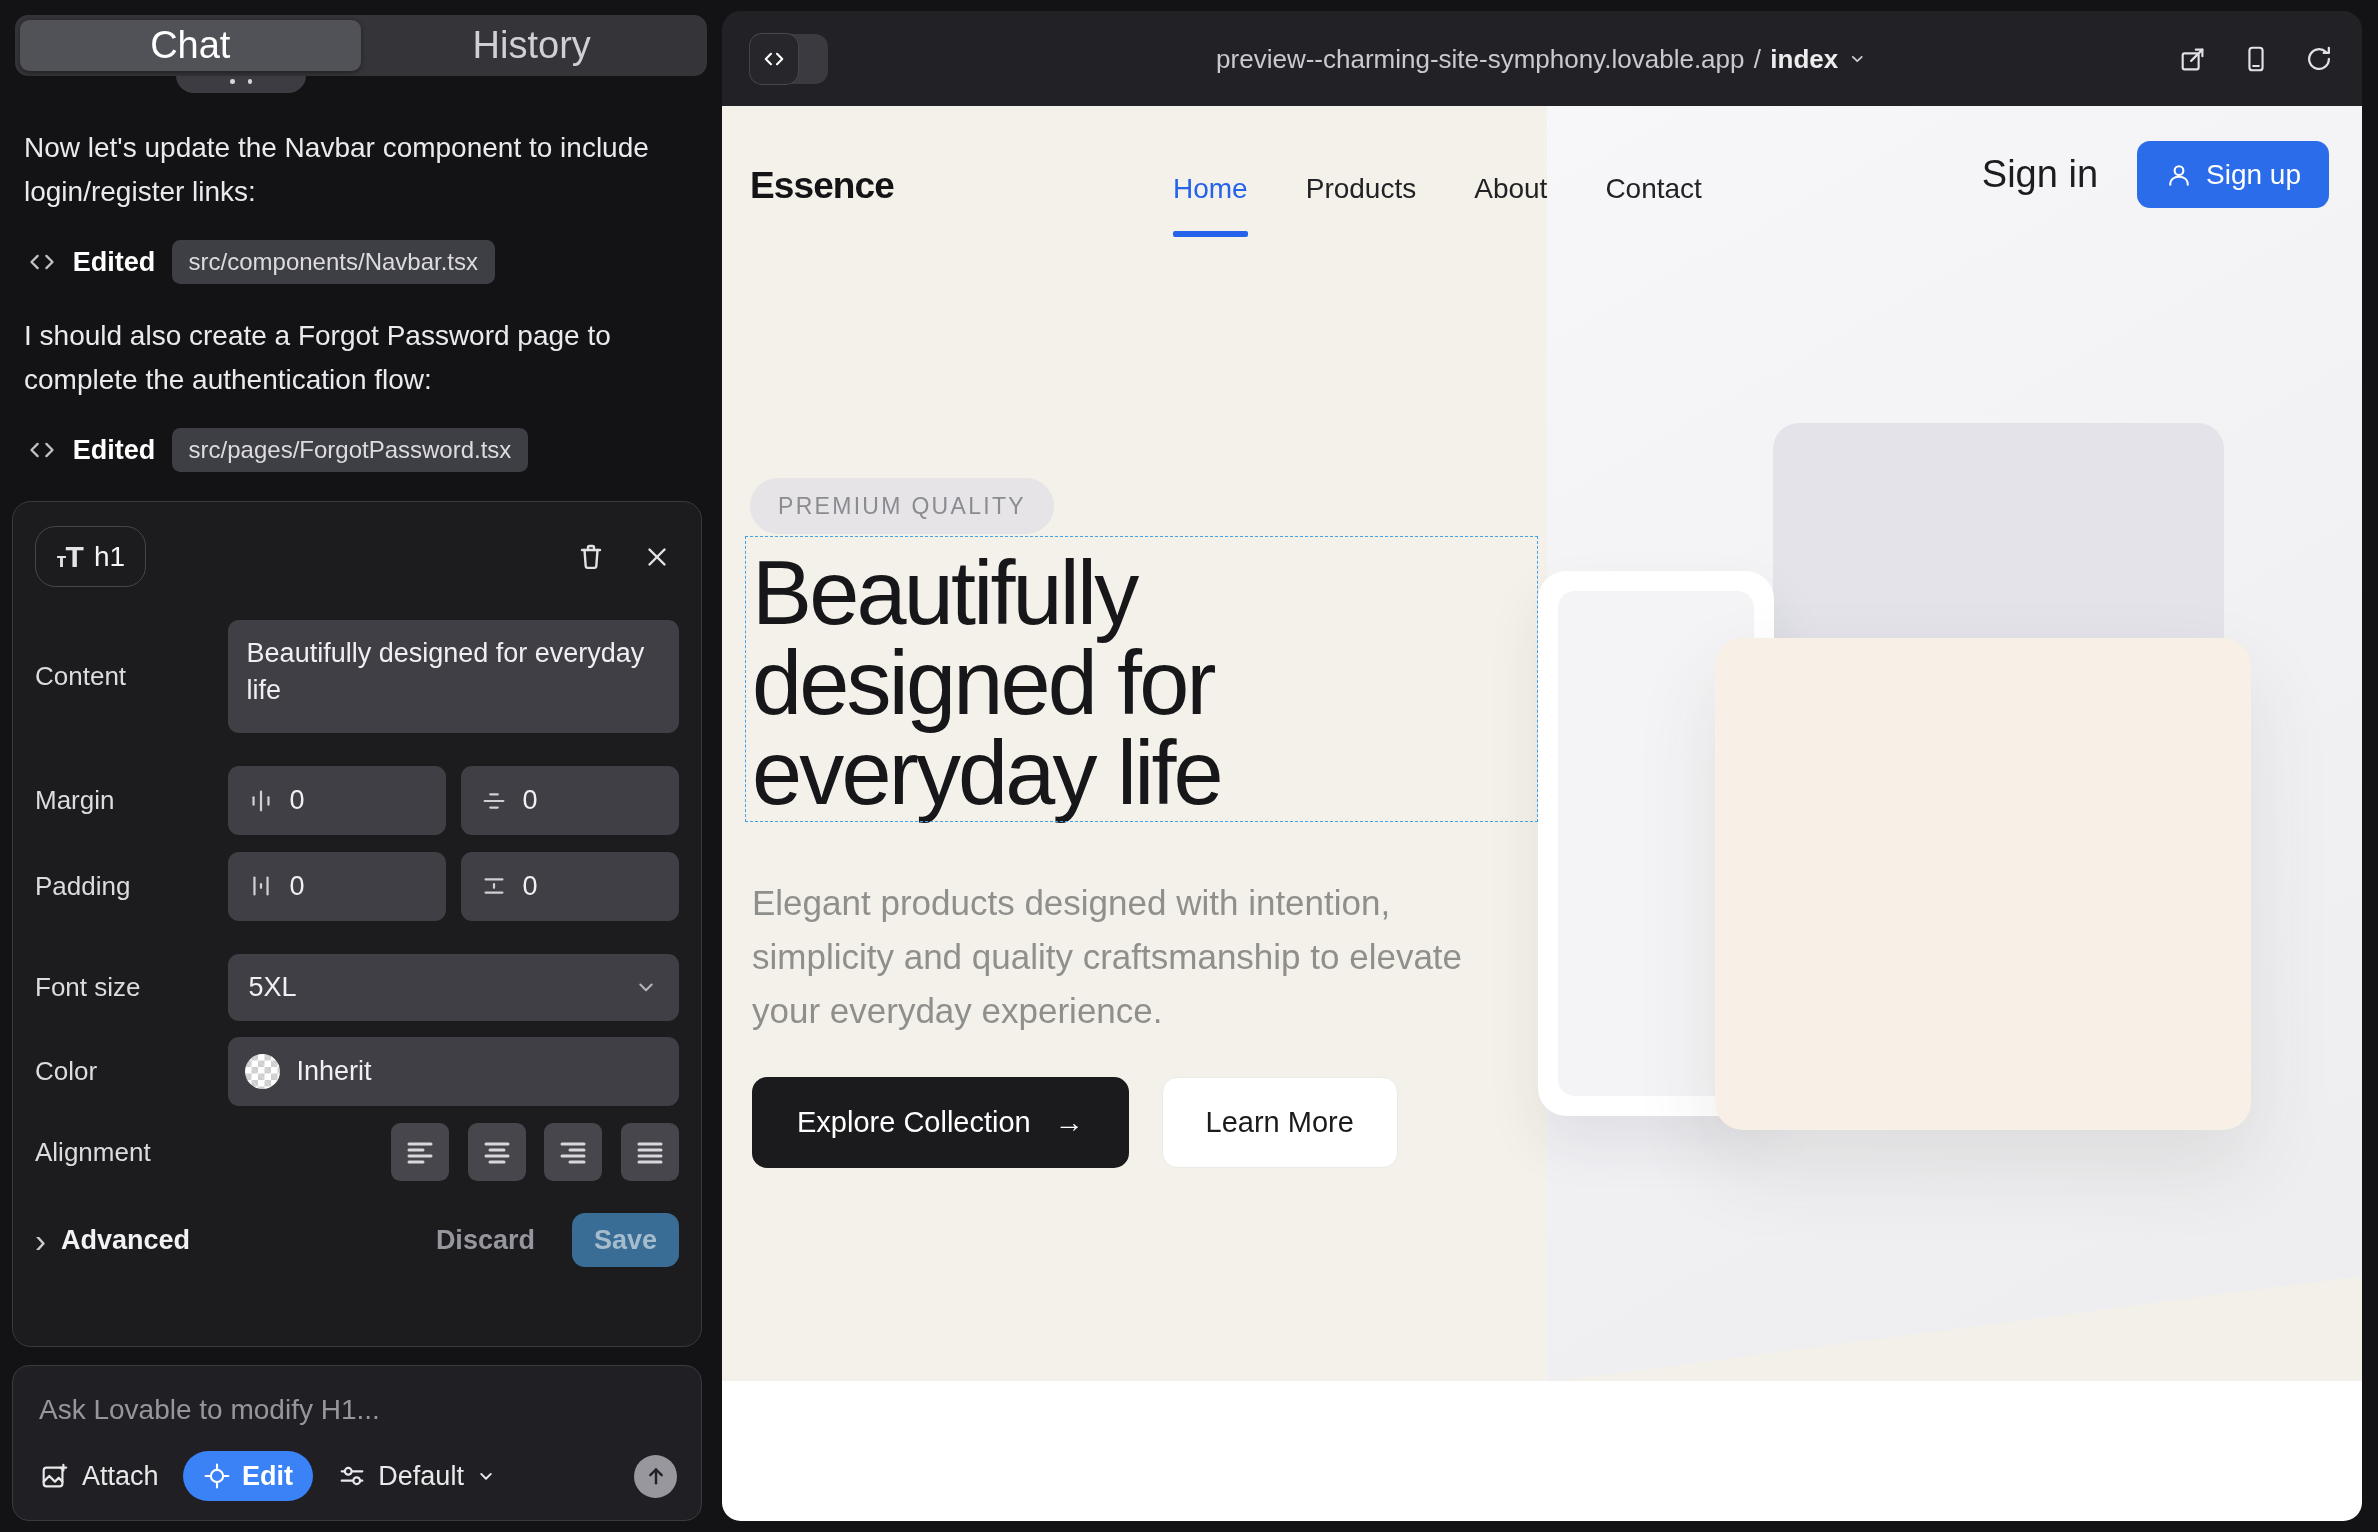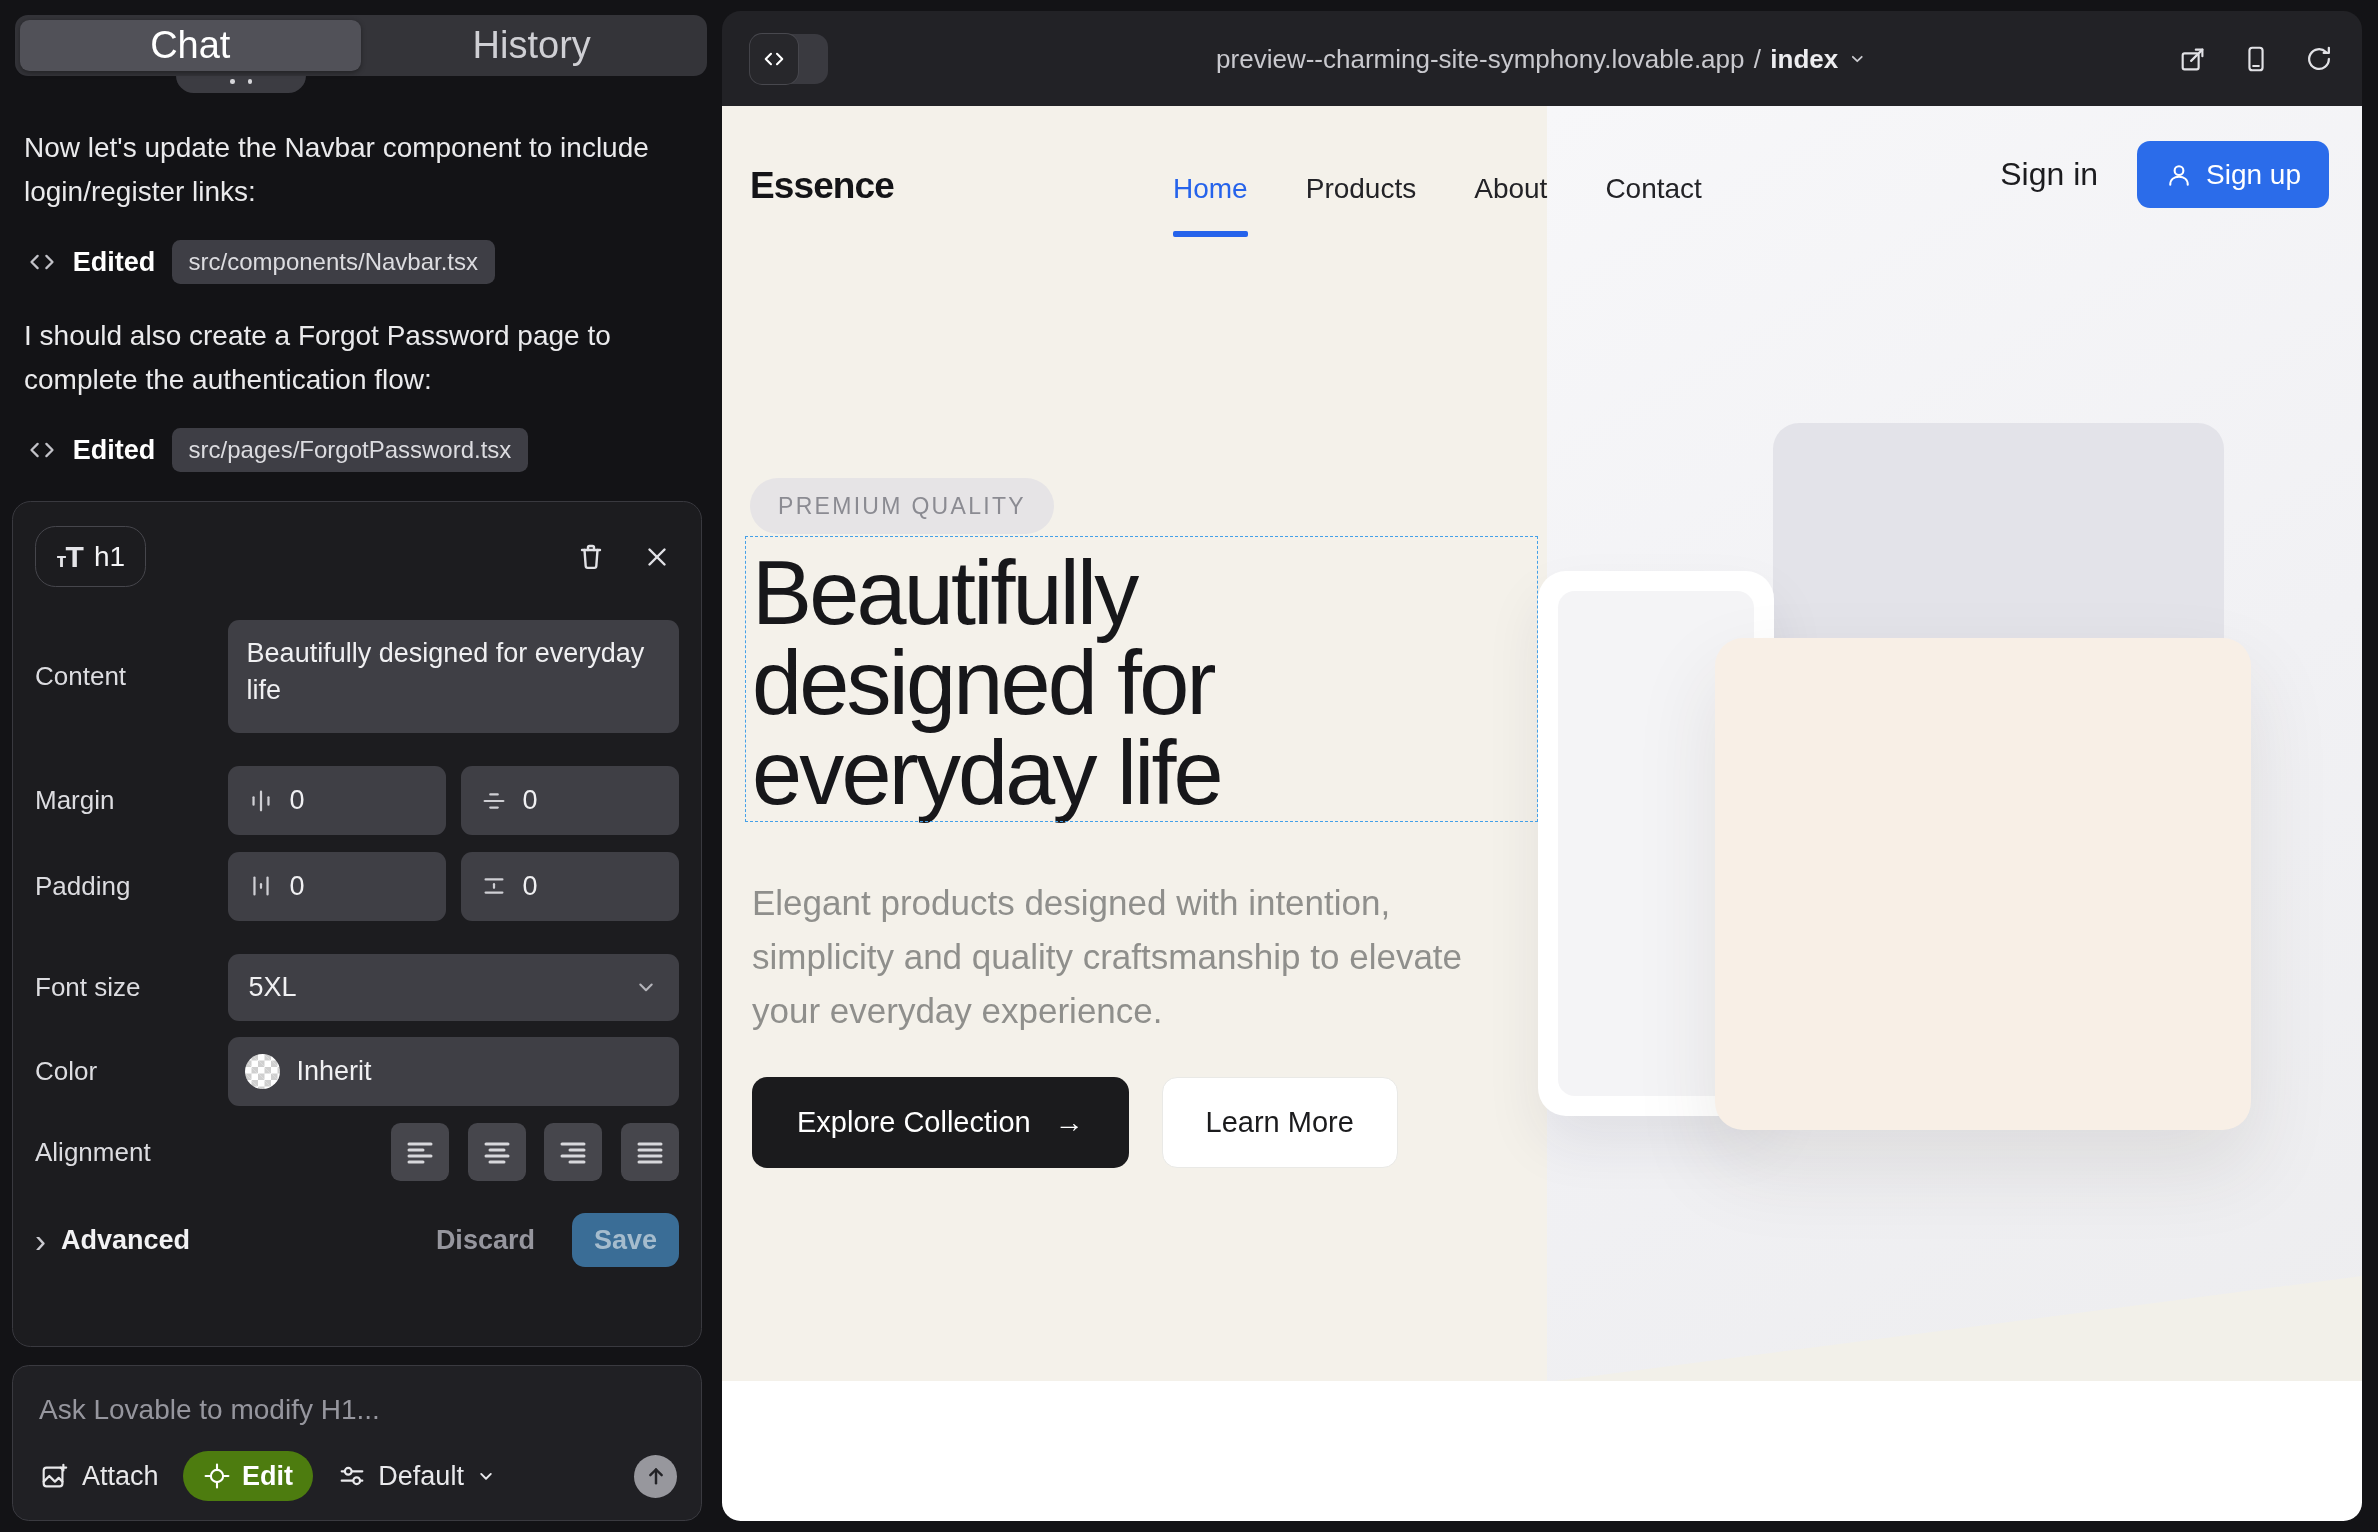"Sign in" .signin { font-size: 32px -> 38px }
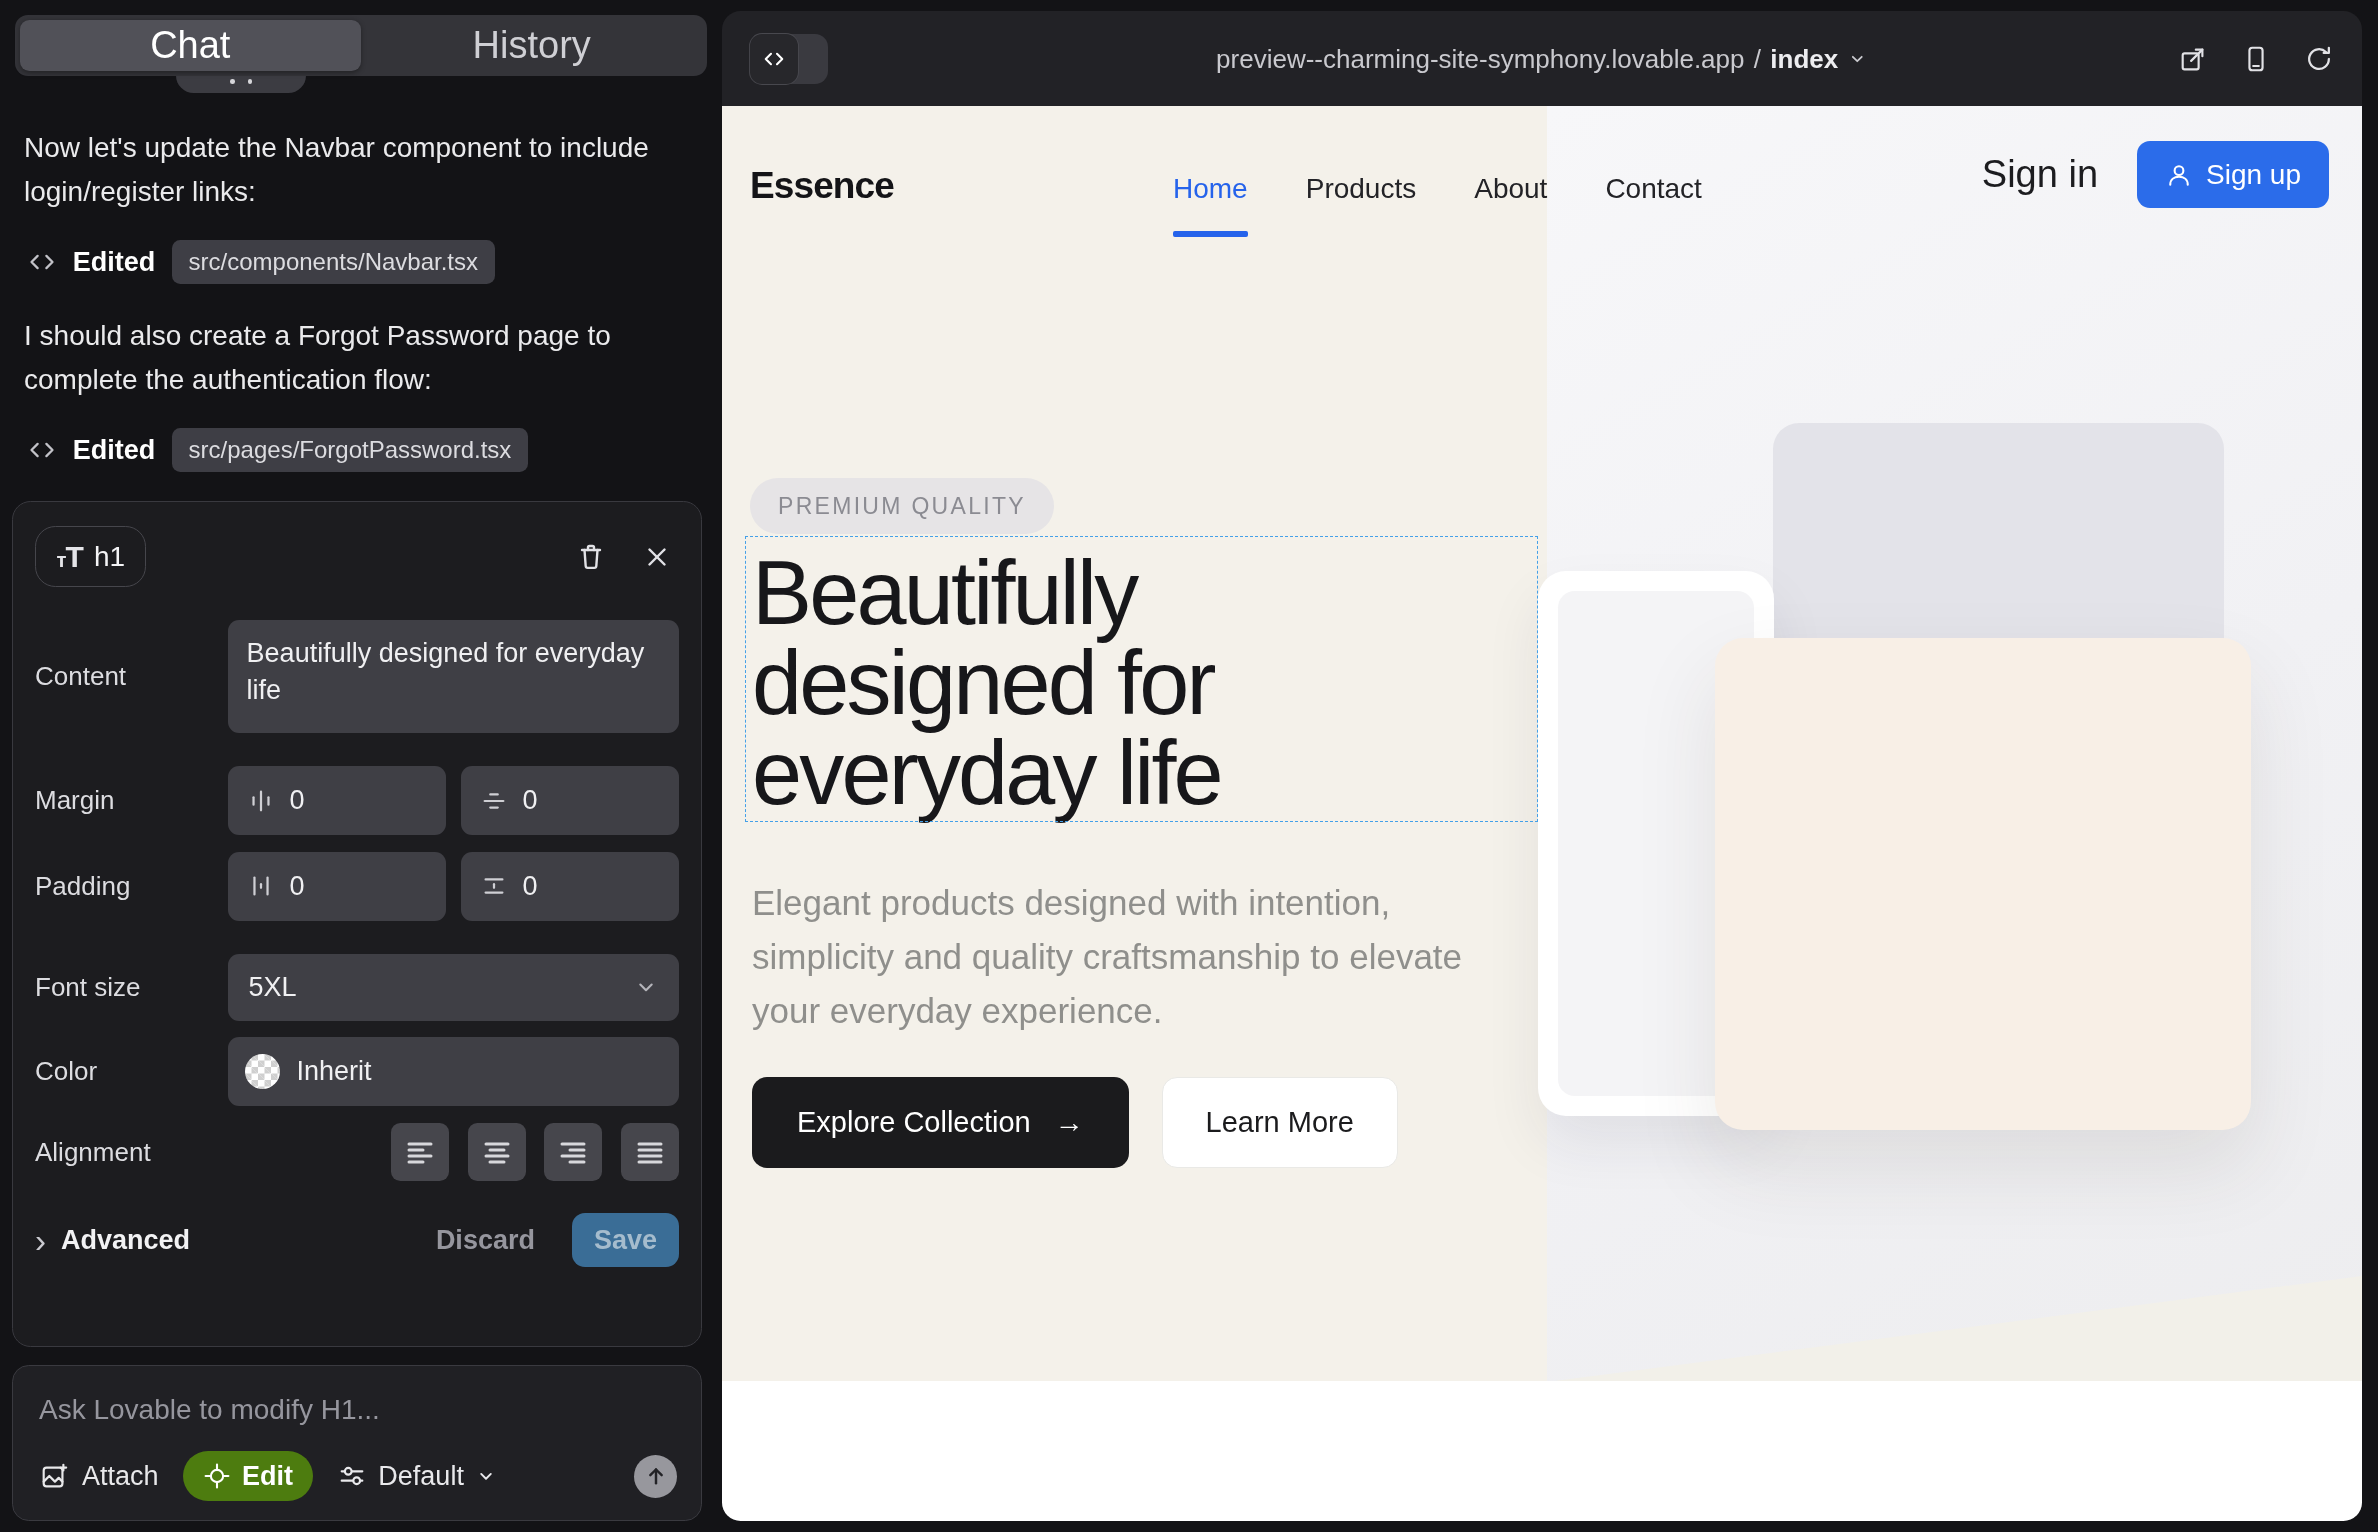"Edit" .edit-pill { background: #4d7c0f -> #3b82f6 }
